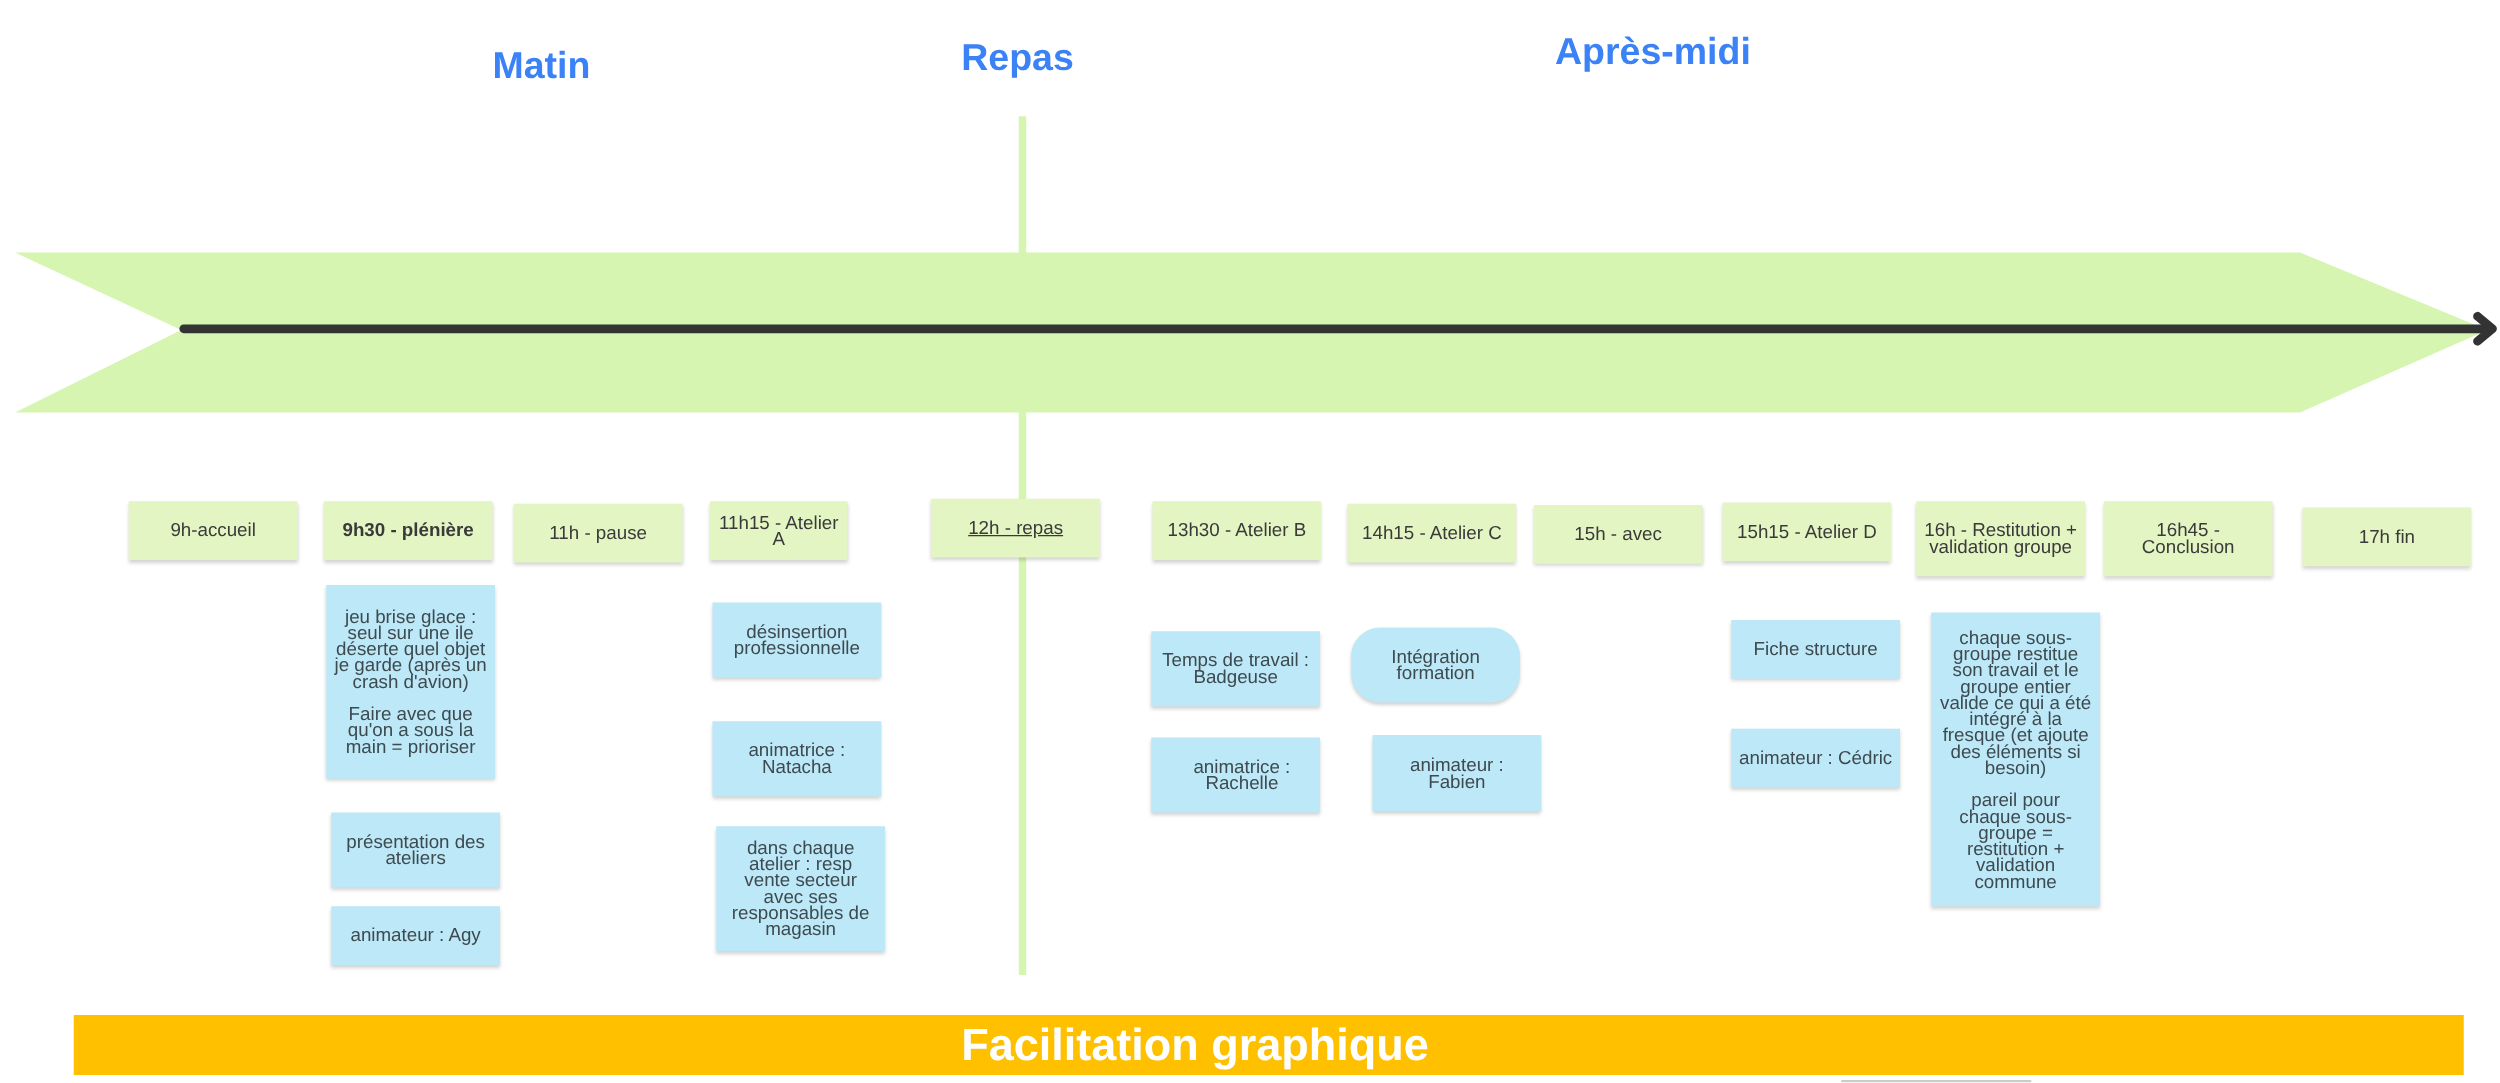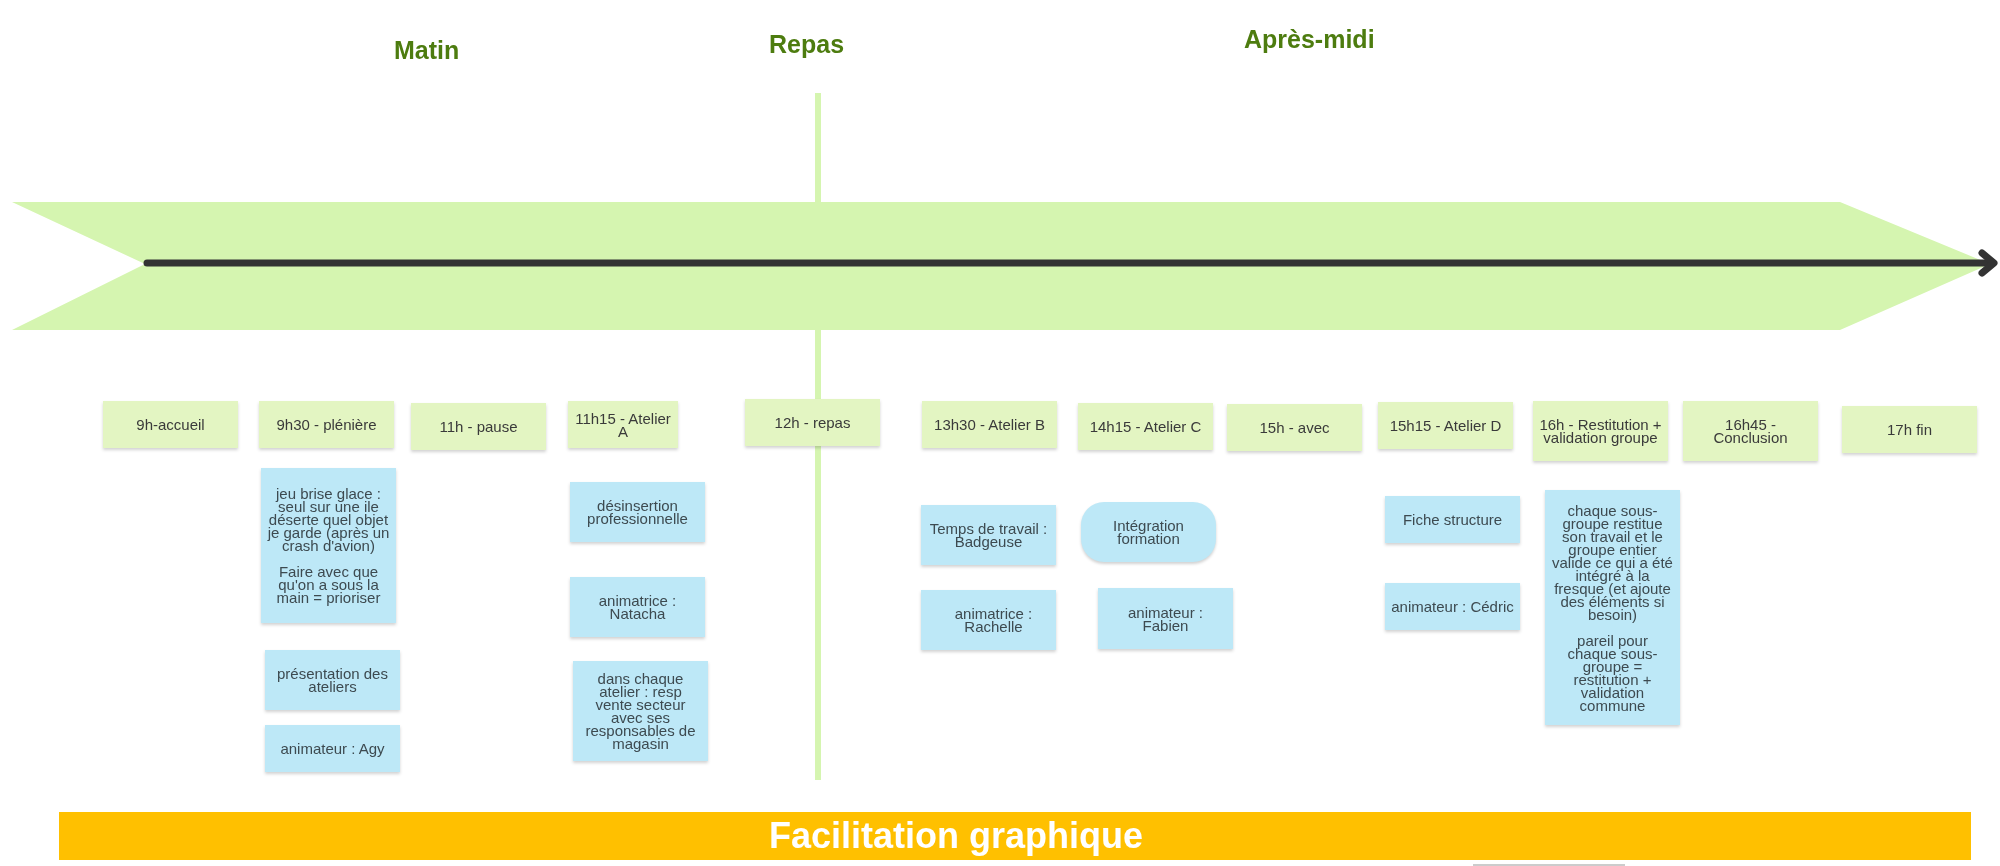"Matin" .period { color: #4d7c0f -> #3b82f6; font-size: 25px -> 30px }
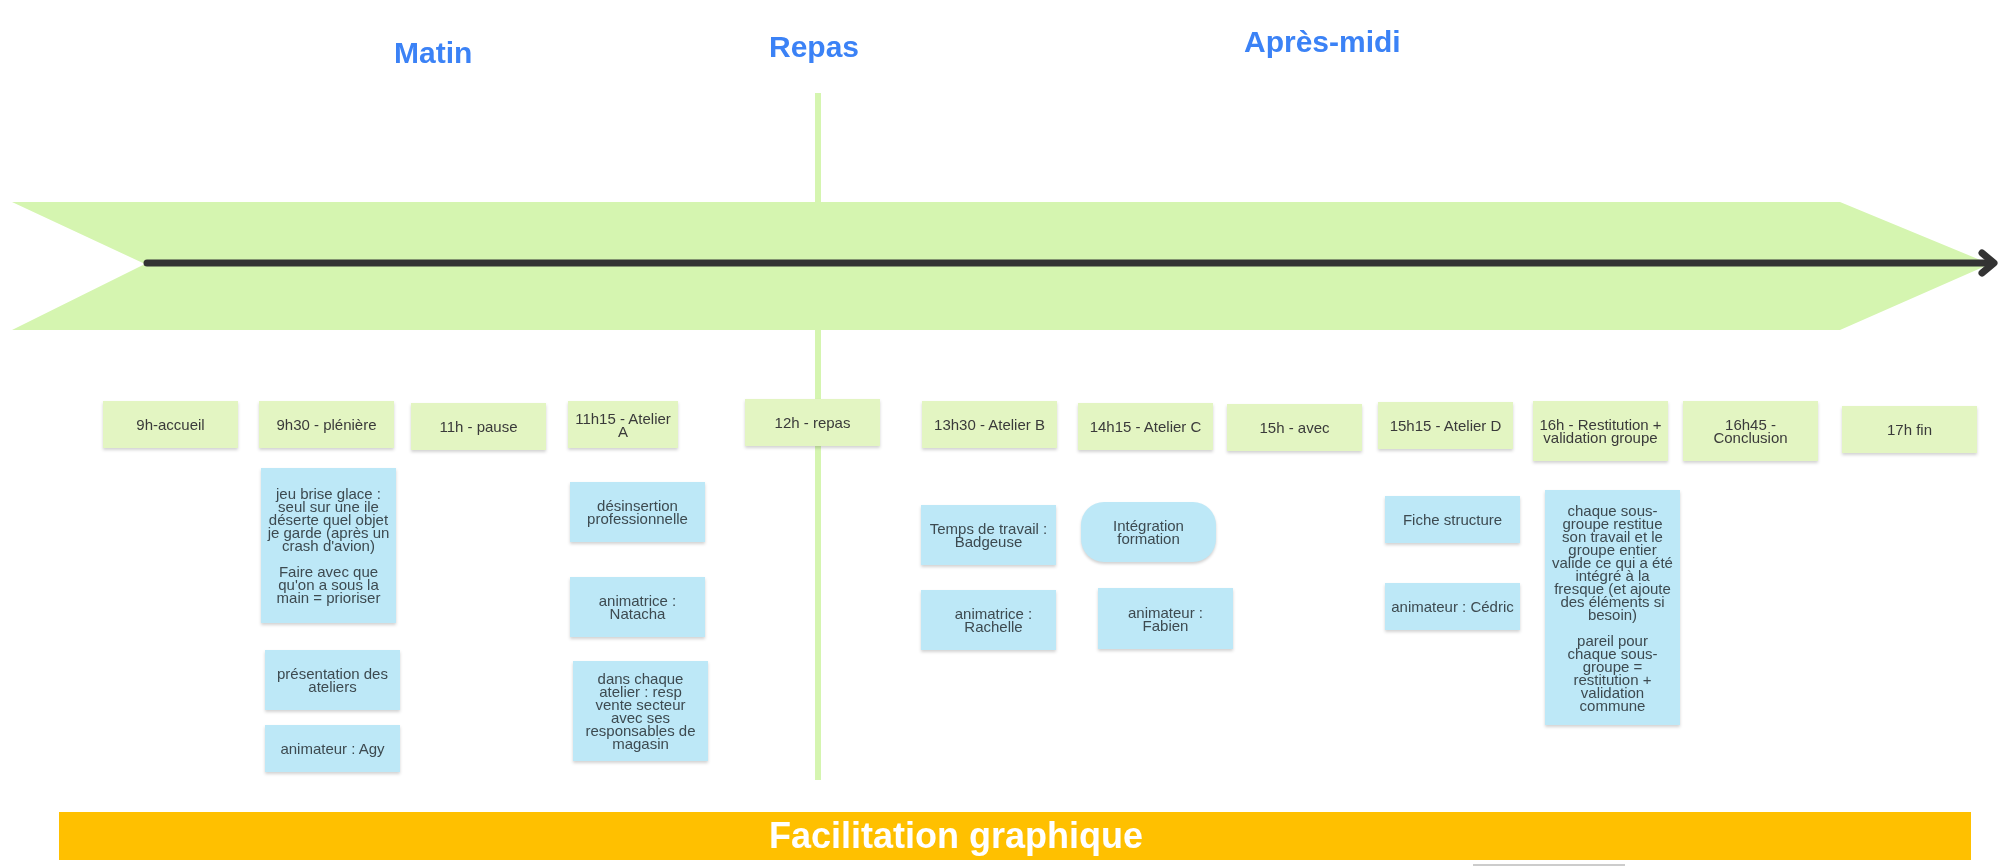"9h30 - plénière" div.note { font-weight: none -> bold }
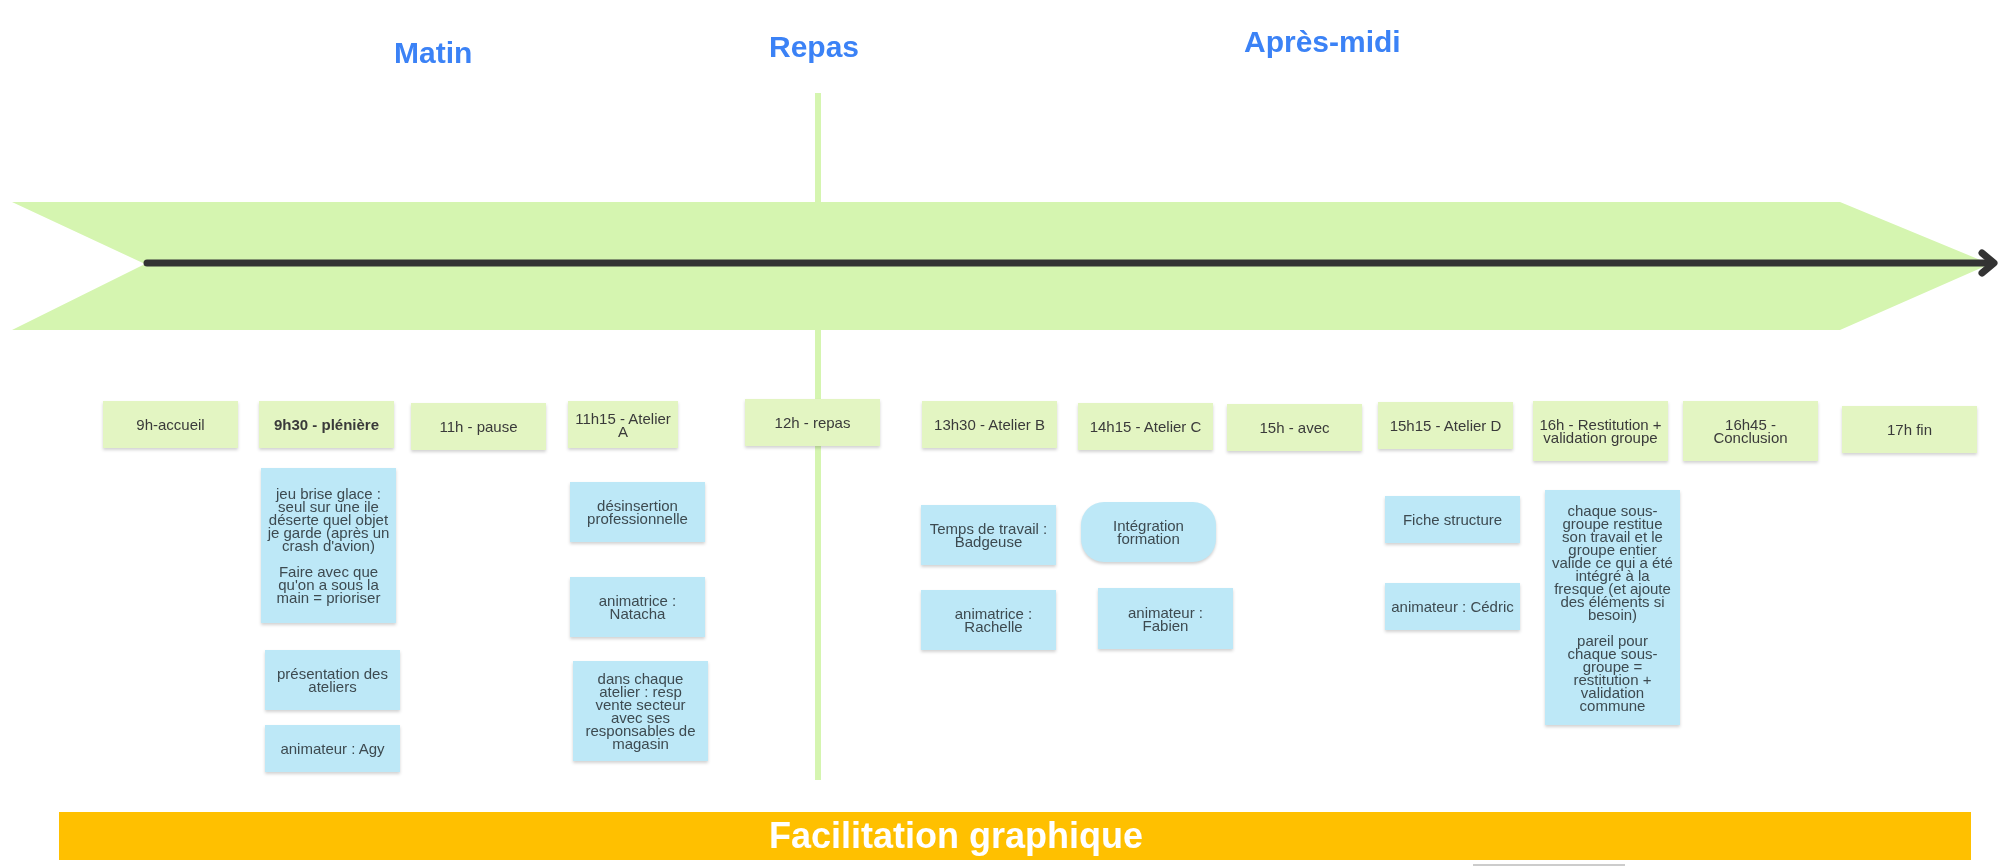"12h - repas" div.note { text-decoration: none -> underline }
